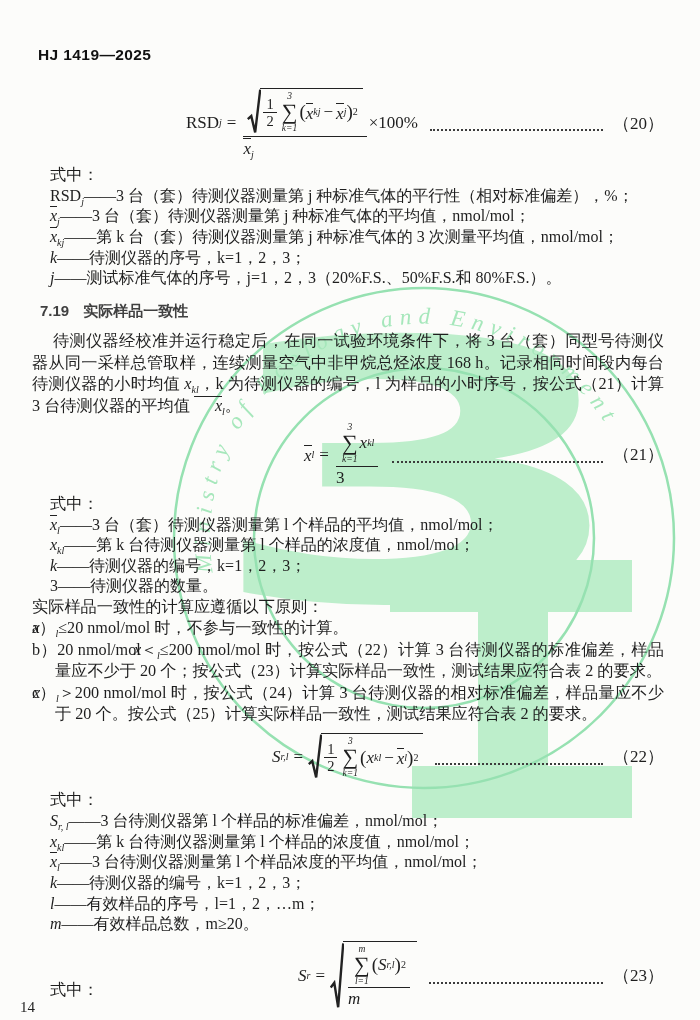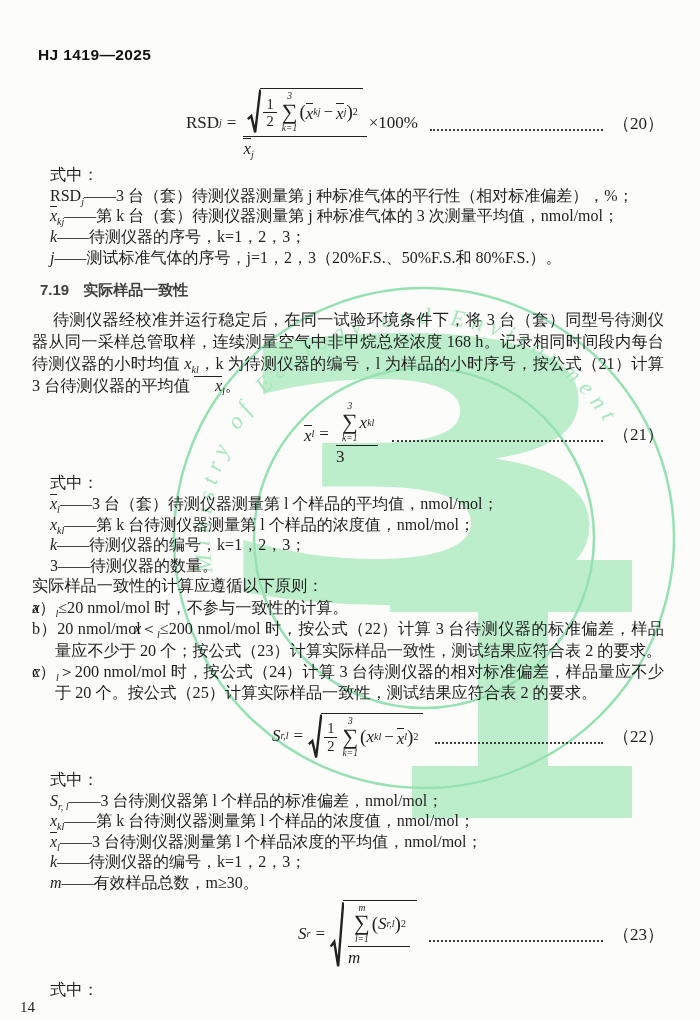"xj——3 台（套）待测仪器测量第 j 种标准气体的平均值，nmol/mol；" p.defline { html: none -> <p><span><i>x</i><sub>j</sub></span><span>——3 台（套）待测仪器测量第 j 种标准气体的平均值，nmol/mol；</span></p> }
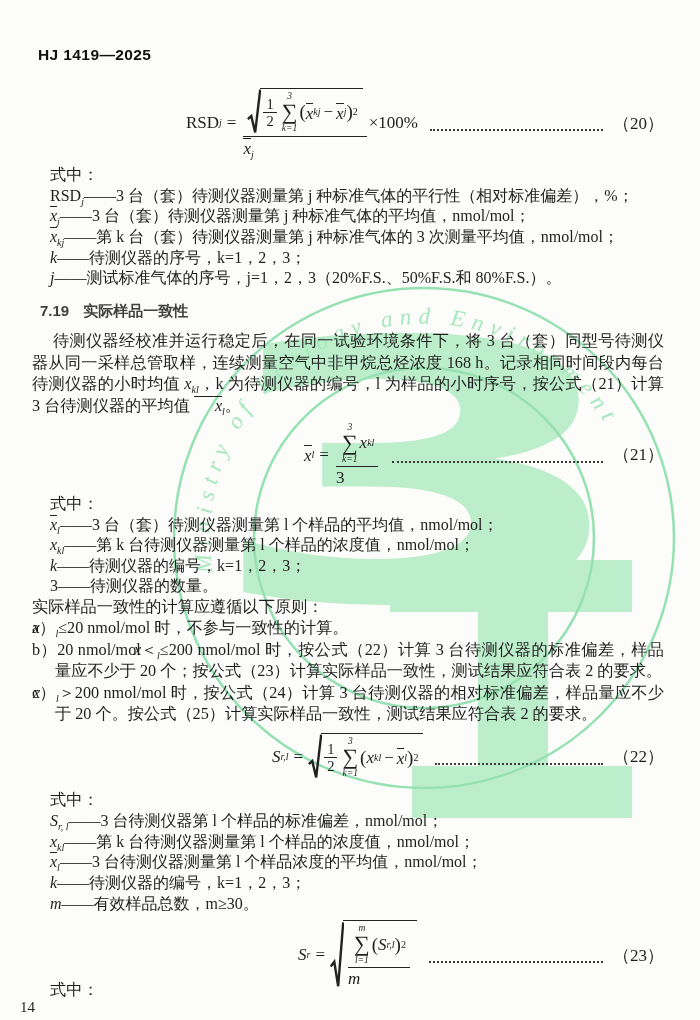"l——有效样品的序号，l=1，2，…m；" p.defline { html: none -> <p><span><i>l</i></span><span>——有效样品的序号，l=1，2，…m；</span></p> }
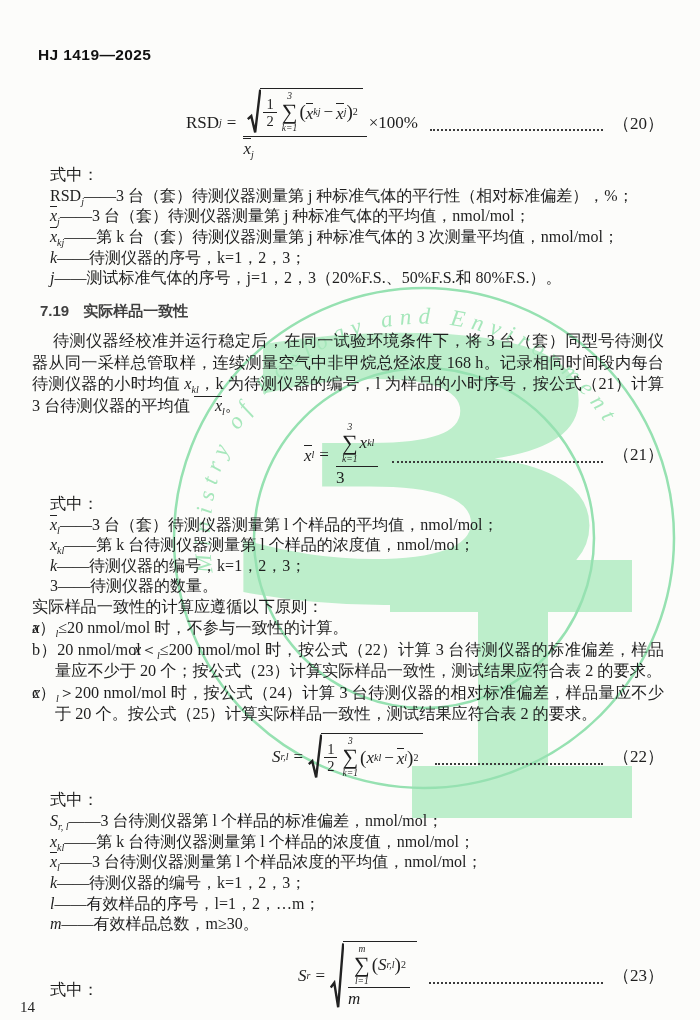"——有效样品总数，m≥30。" span { text: 30 -> 20 }
